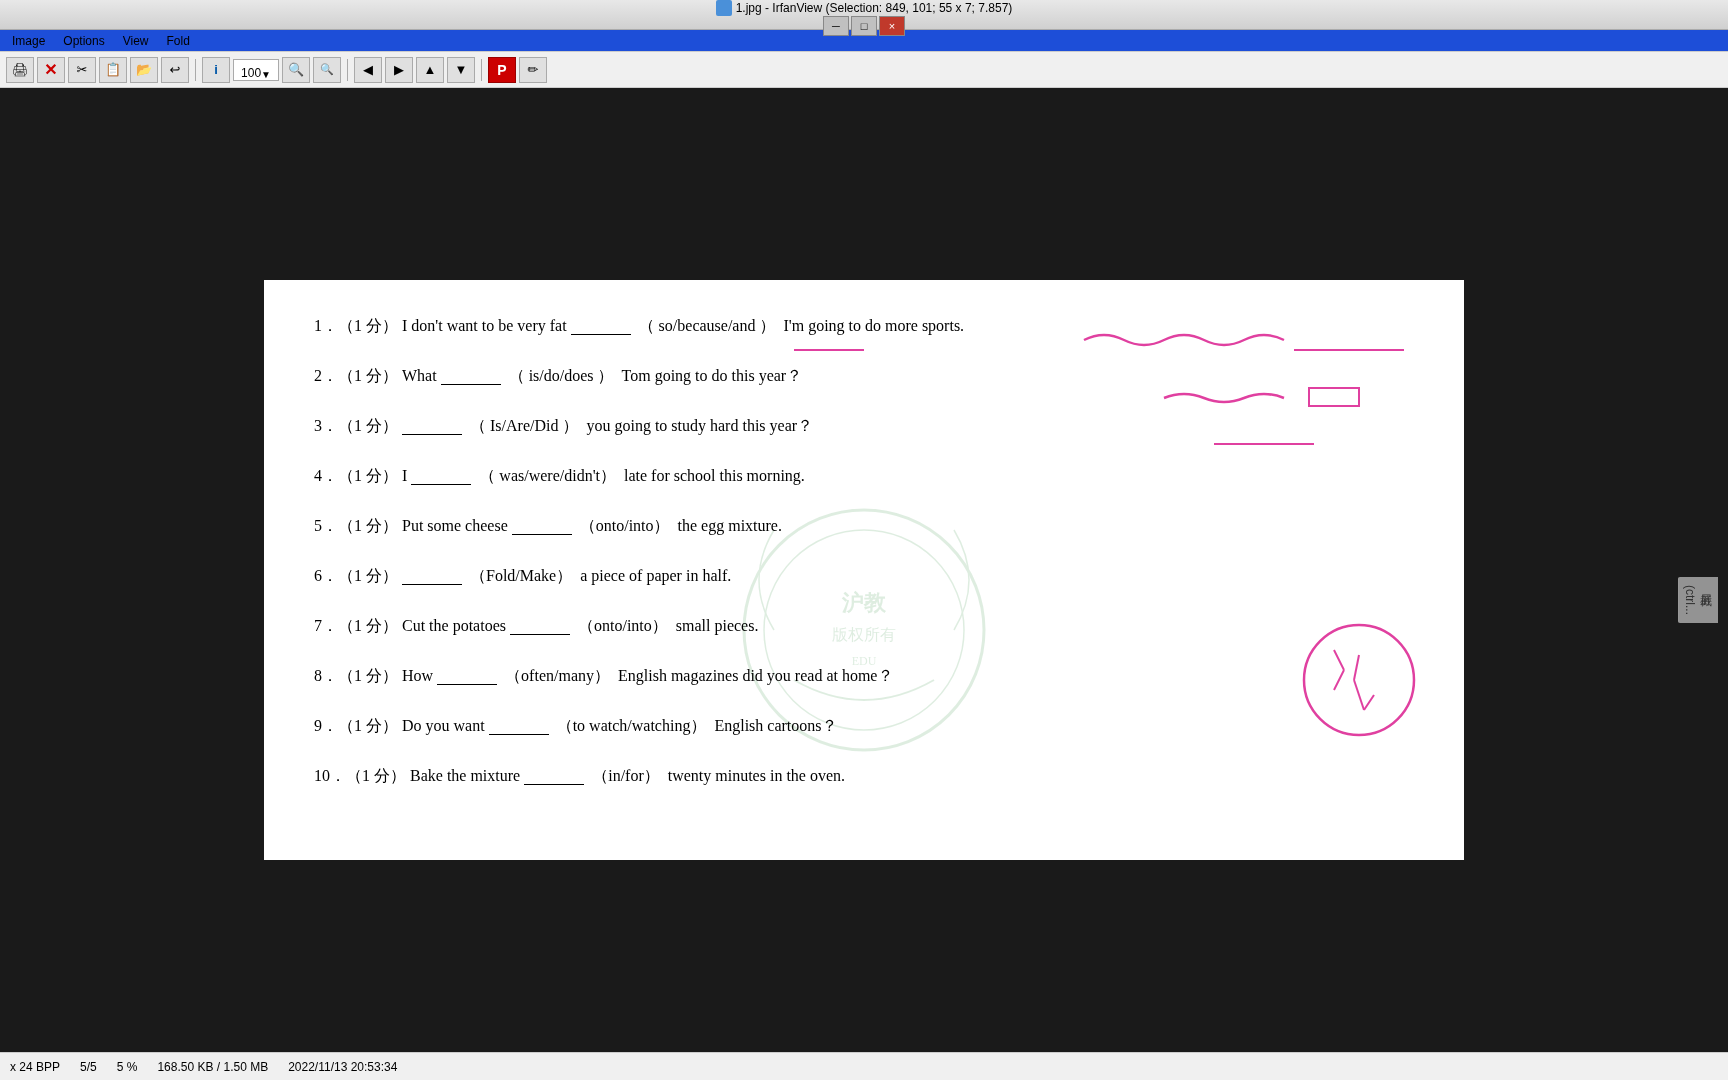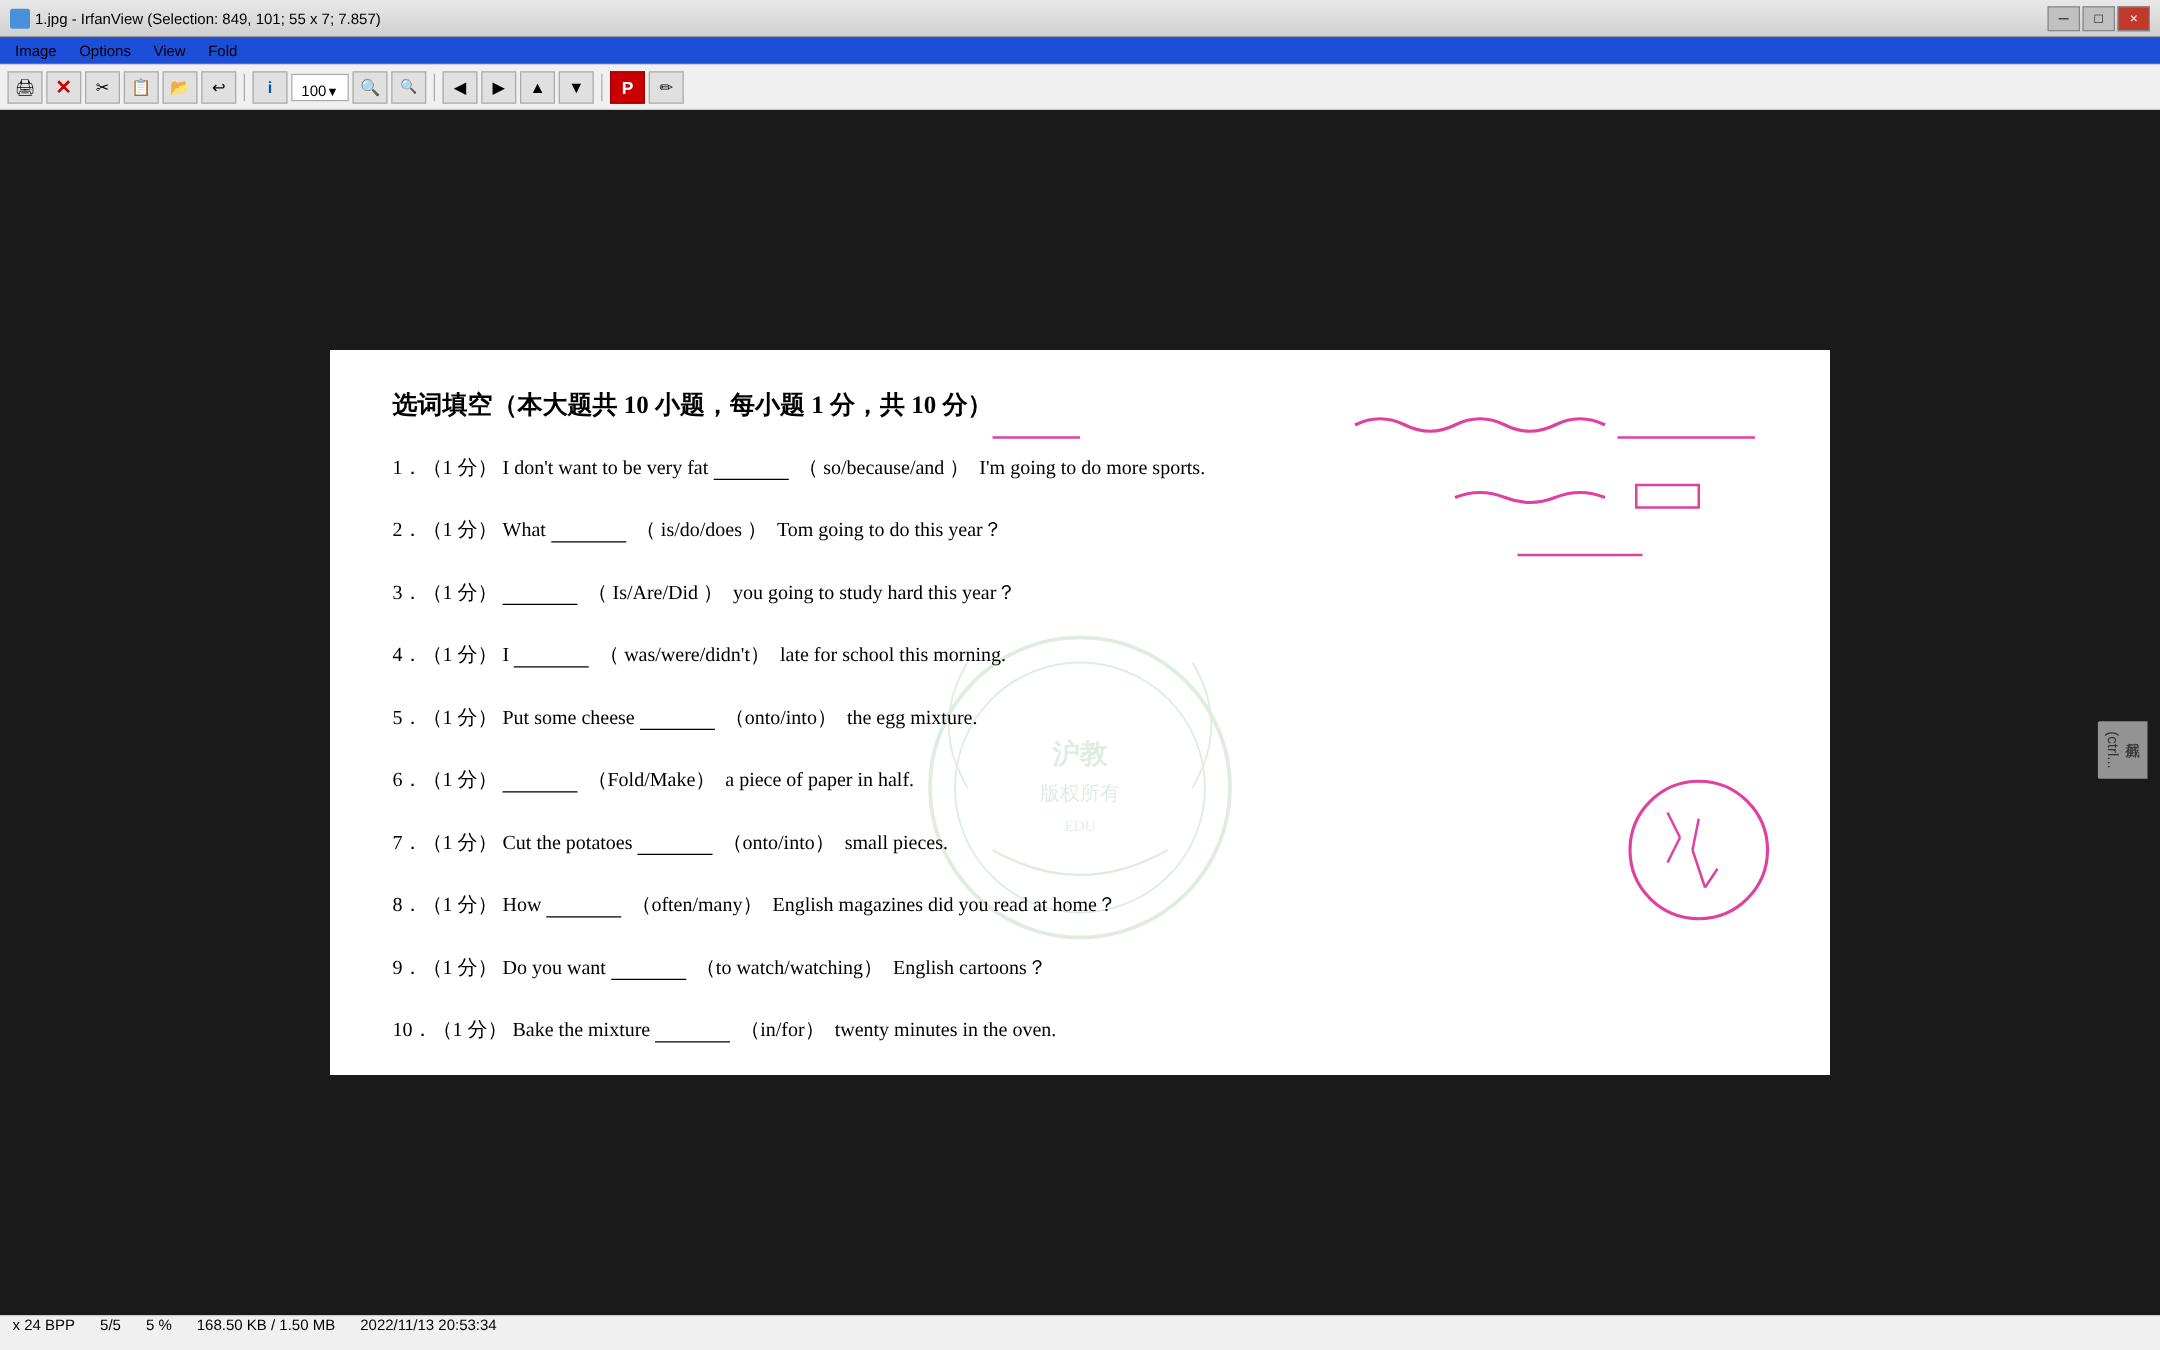"1.jpg - IrfanView (Selection: 849," .title-bar { flex-direction: none -> column }
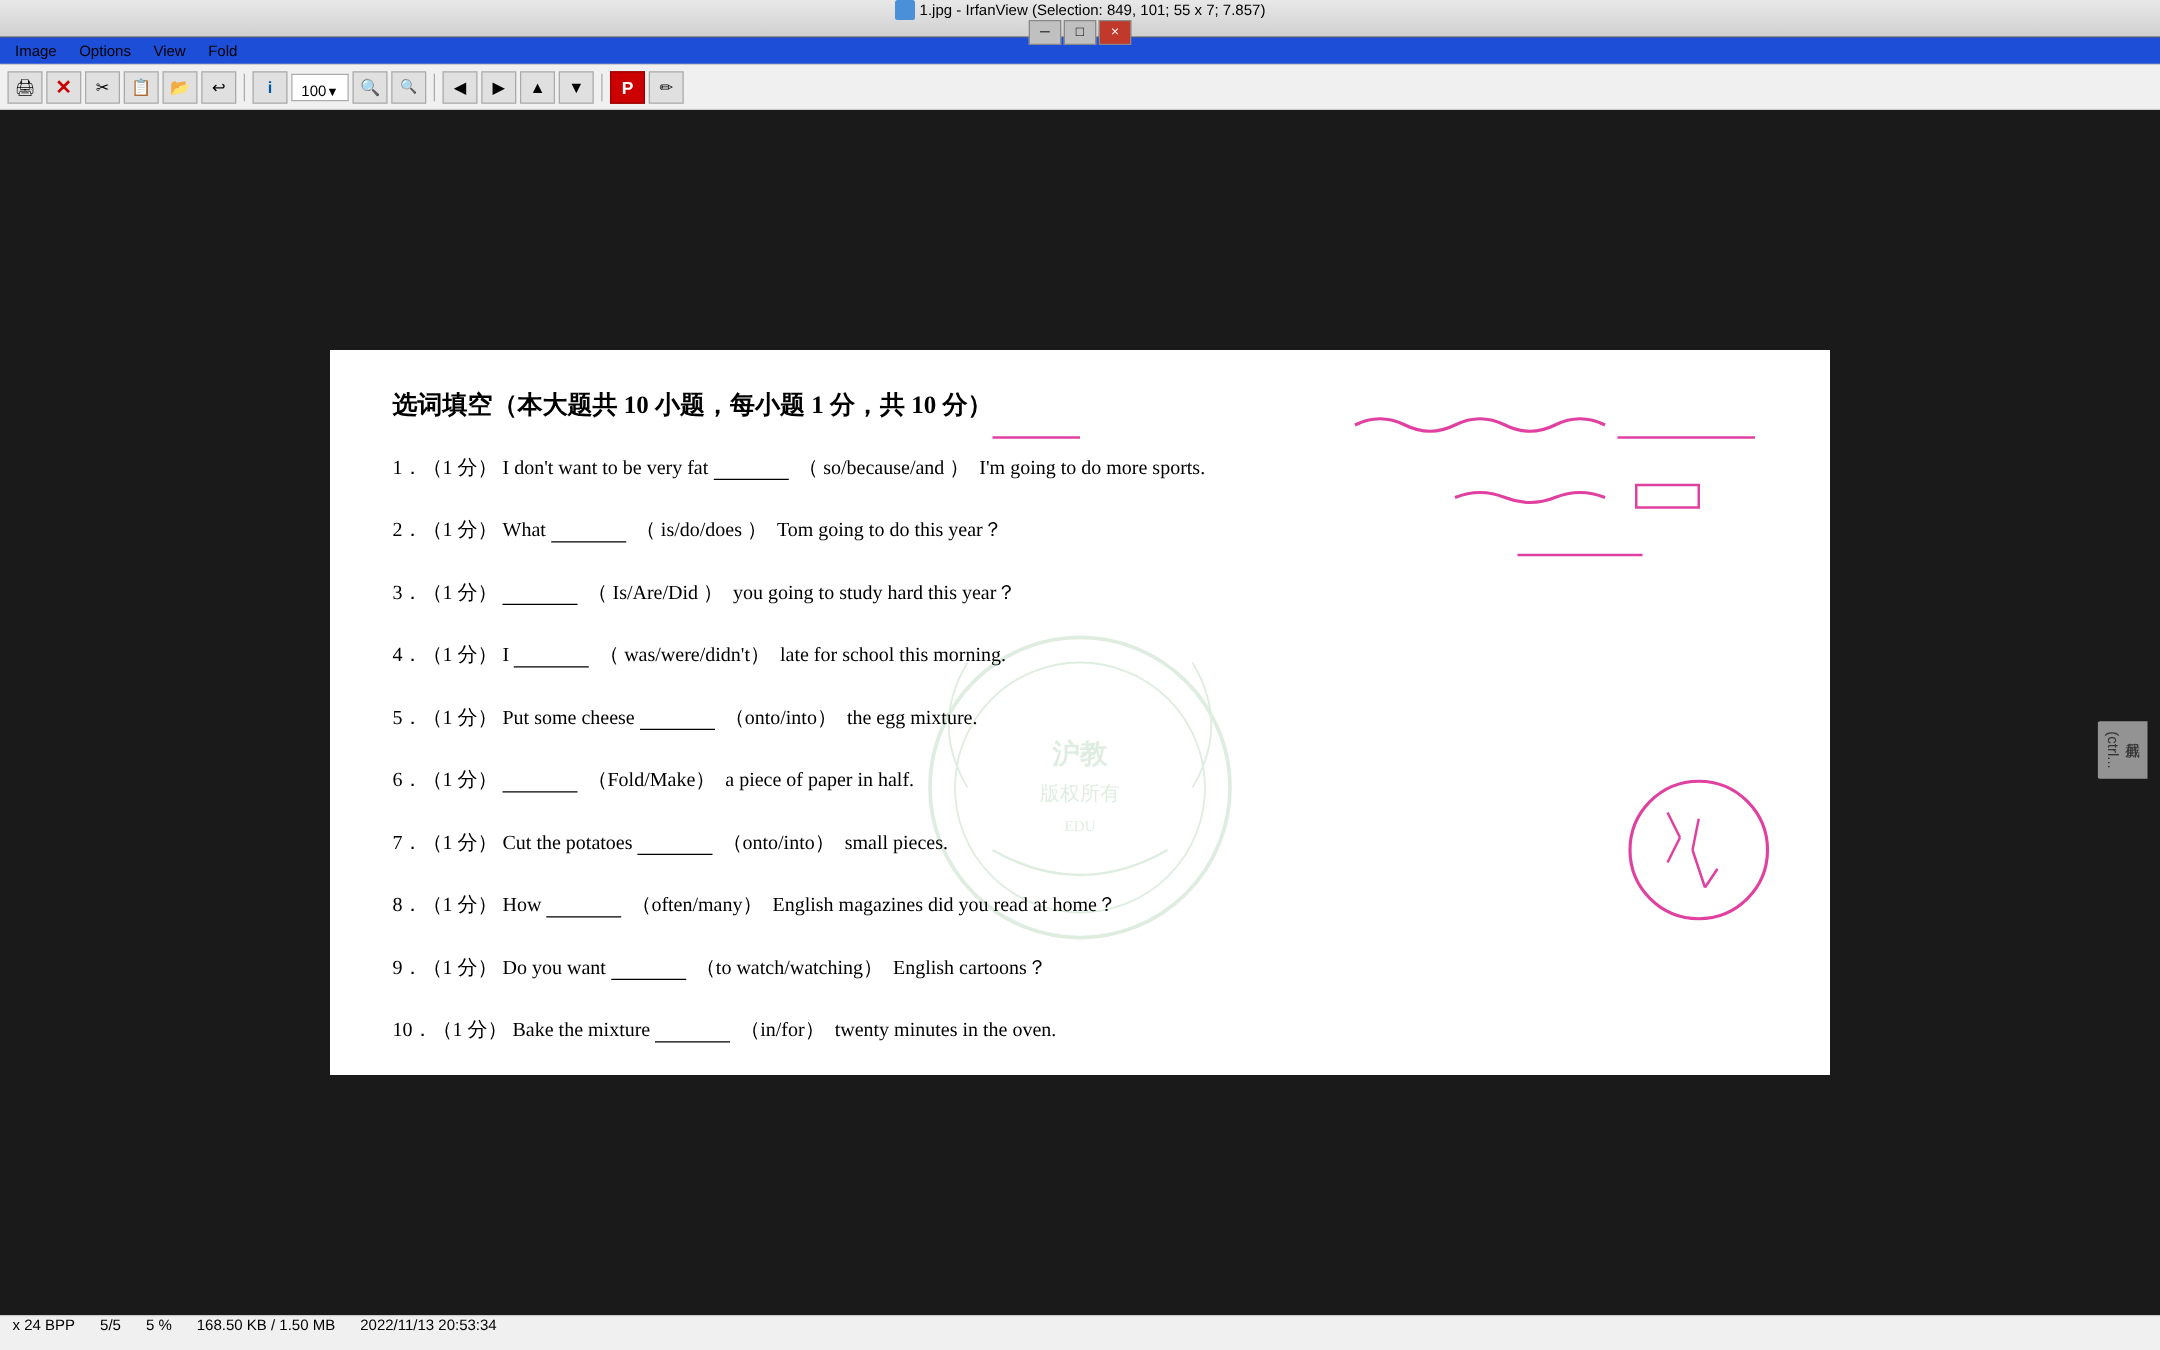"选词填空（本大题共 10 小题，每小题 1 分，共" div.doc-title { html: <div>选词填空（本大题共 10 小题，每小题 1 分，共 10 分）</div> -> none }
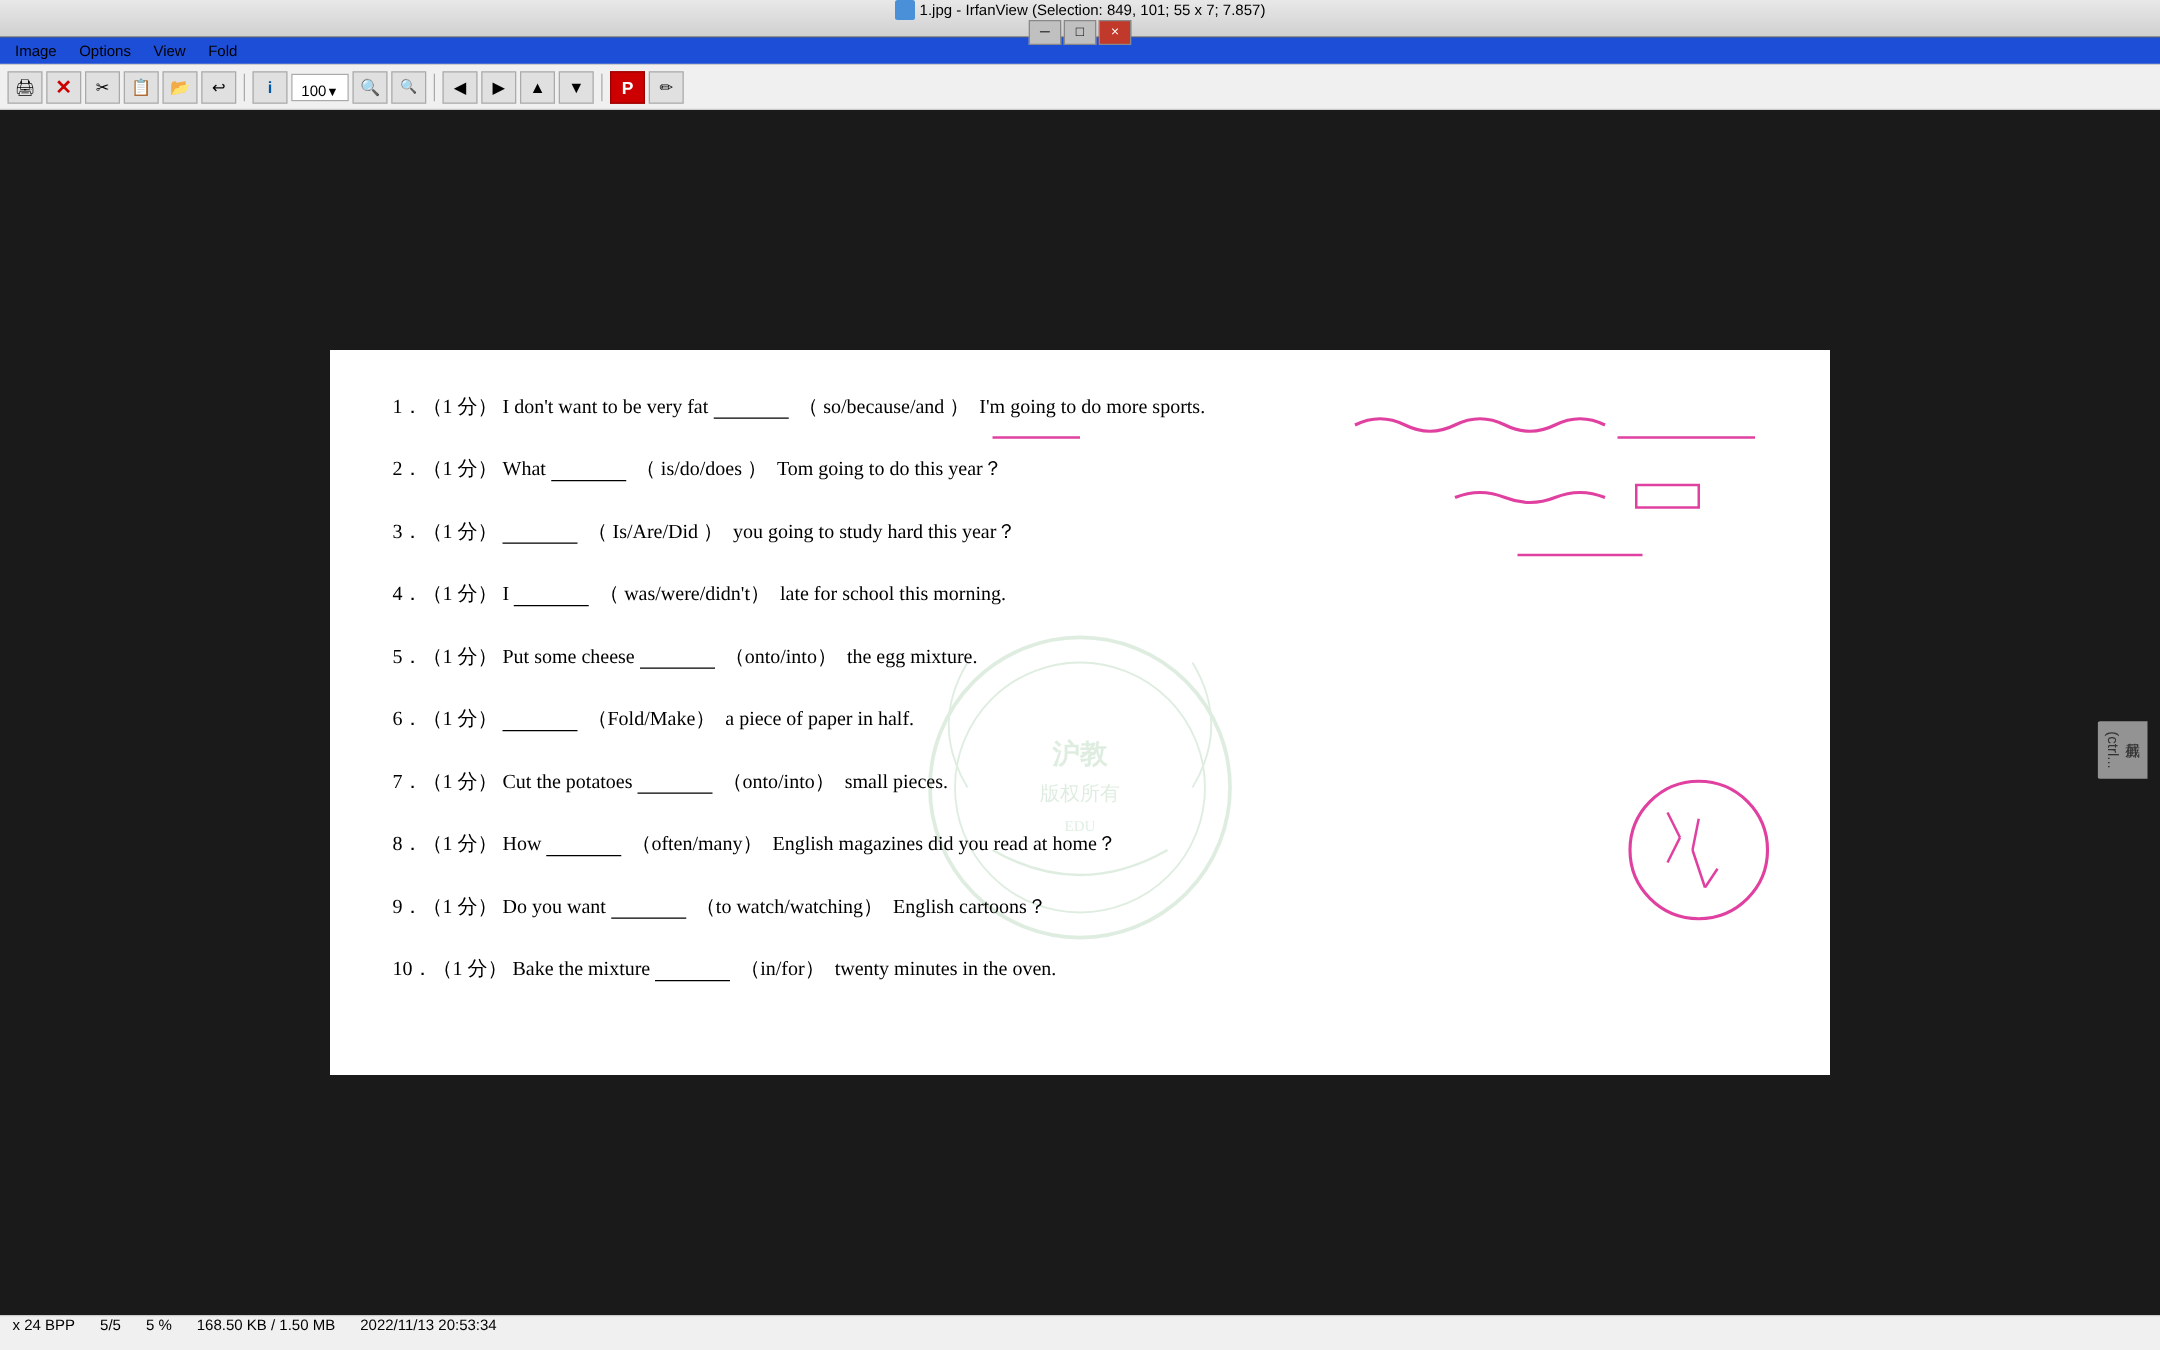"x 24 BPP" .status-bar { align-items: flex-start -> center }
